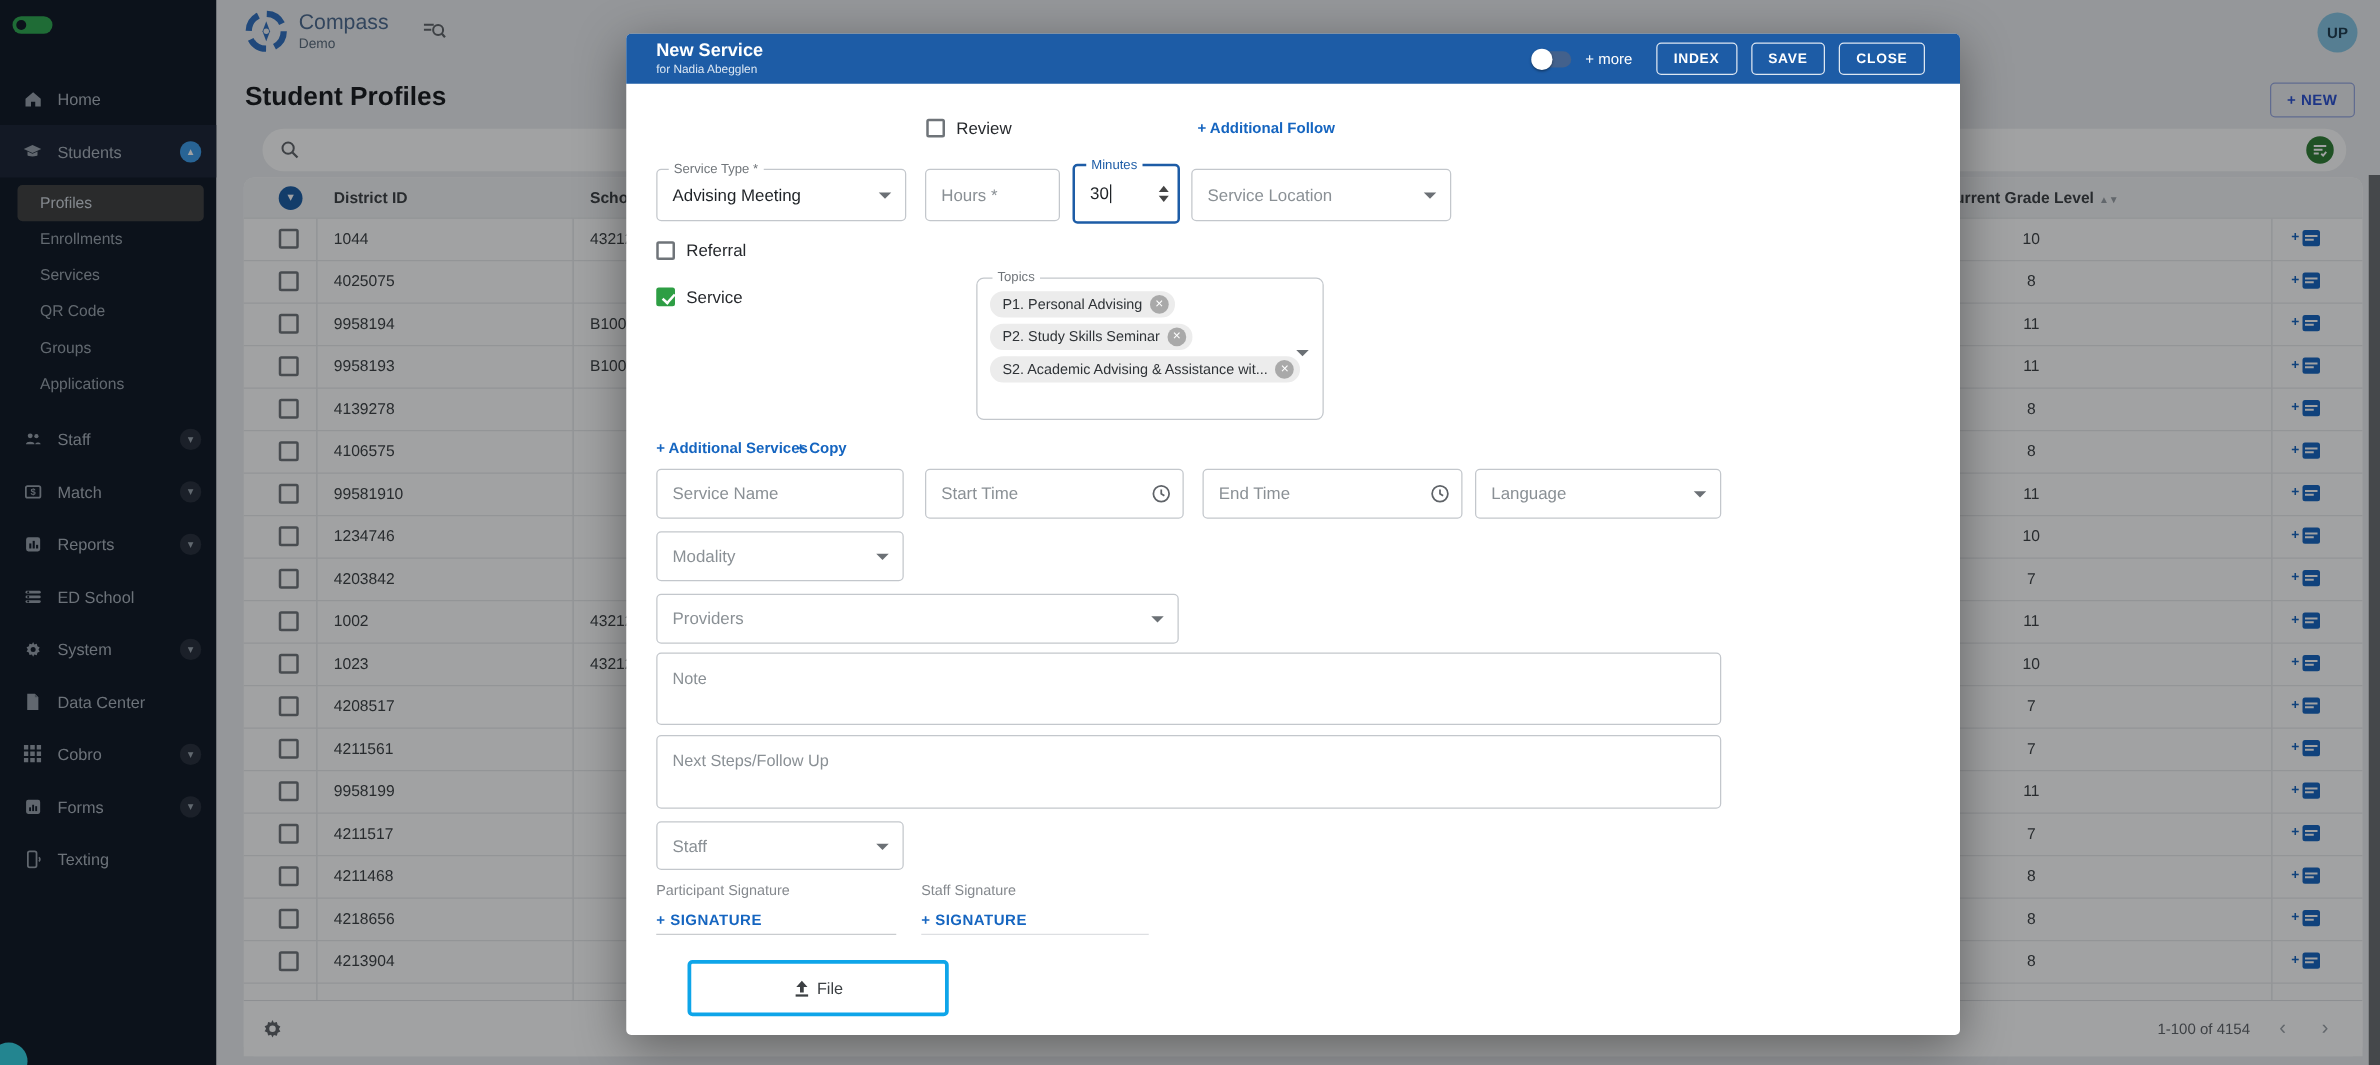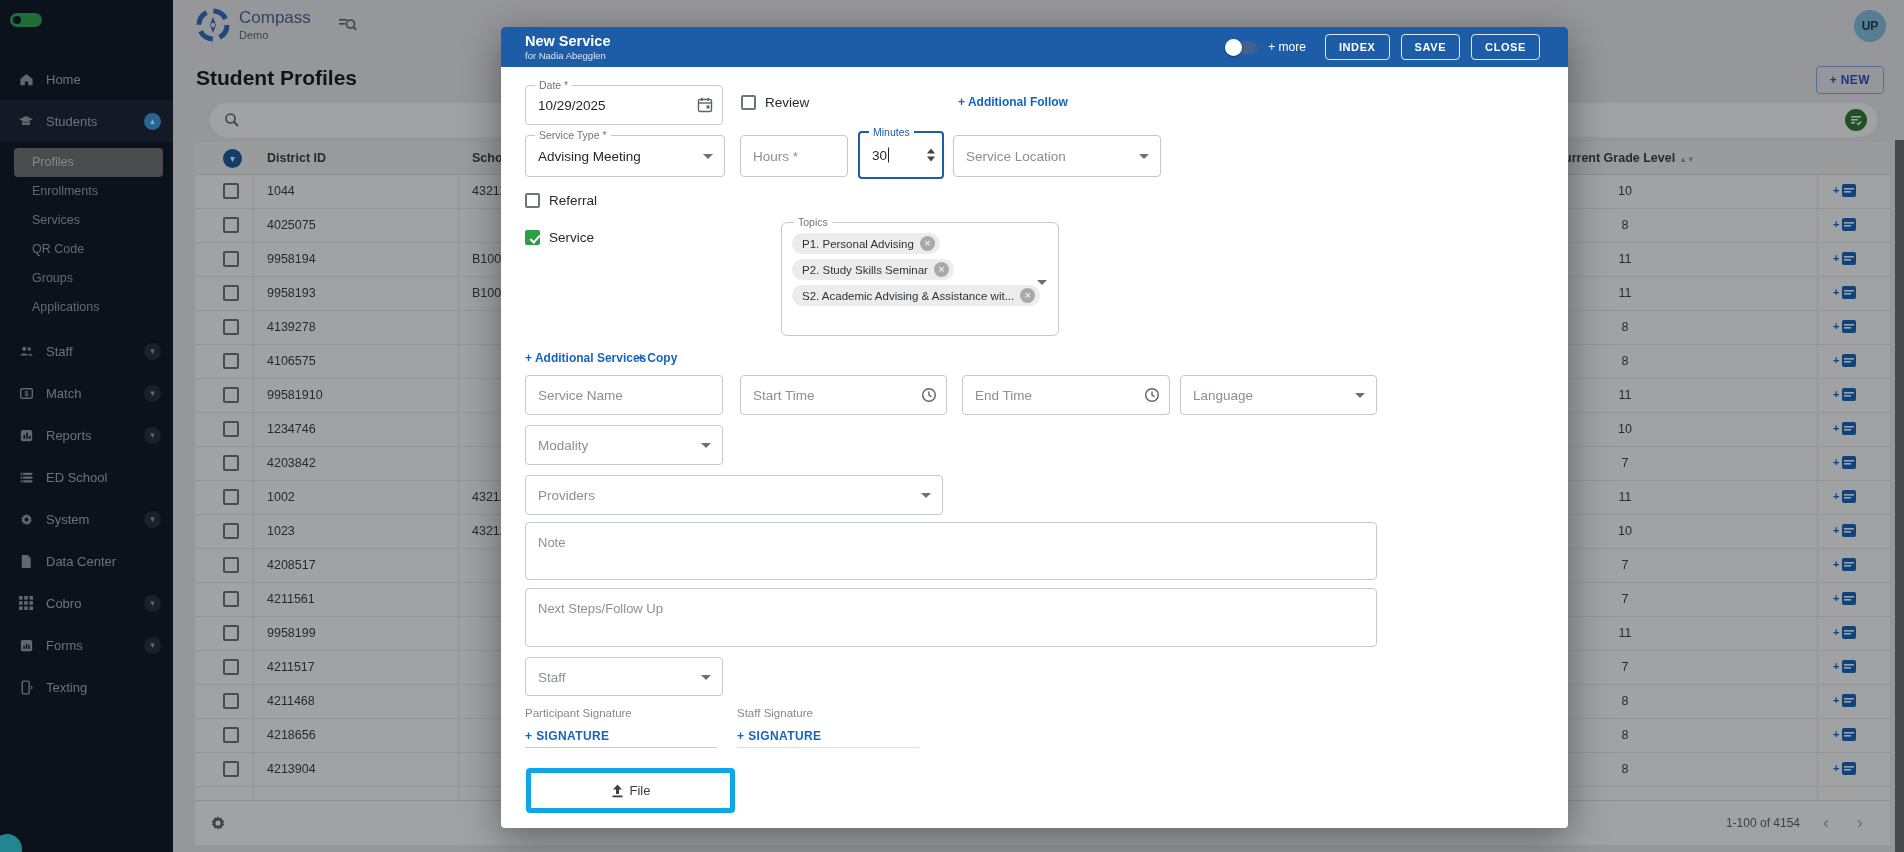"Date *" div.outfield { html: <div> <span>Date *</span> <span>10/29/2025</span> <svg> <rect></rect> <line></line> <rect></rect> <rect></rect> <rect></rect> </svg> </div> -> none }
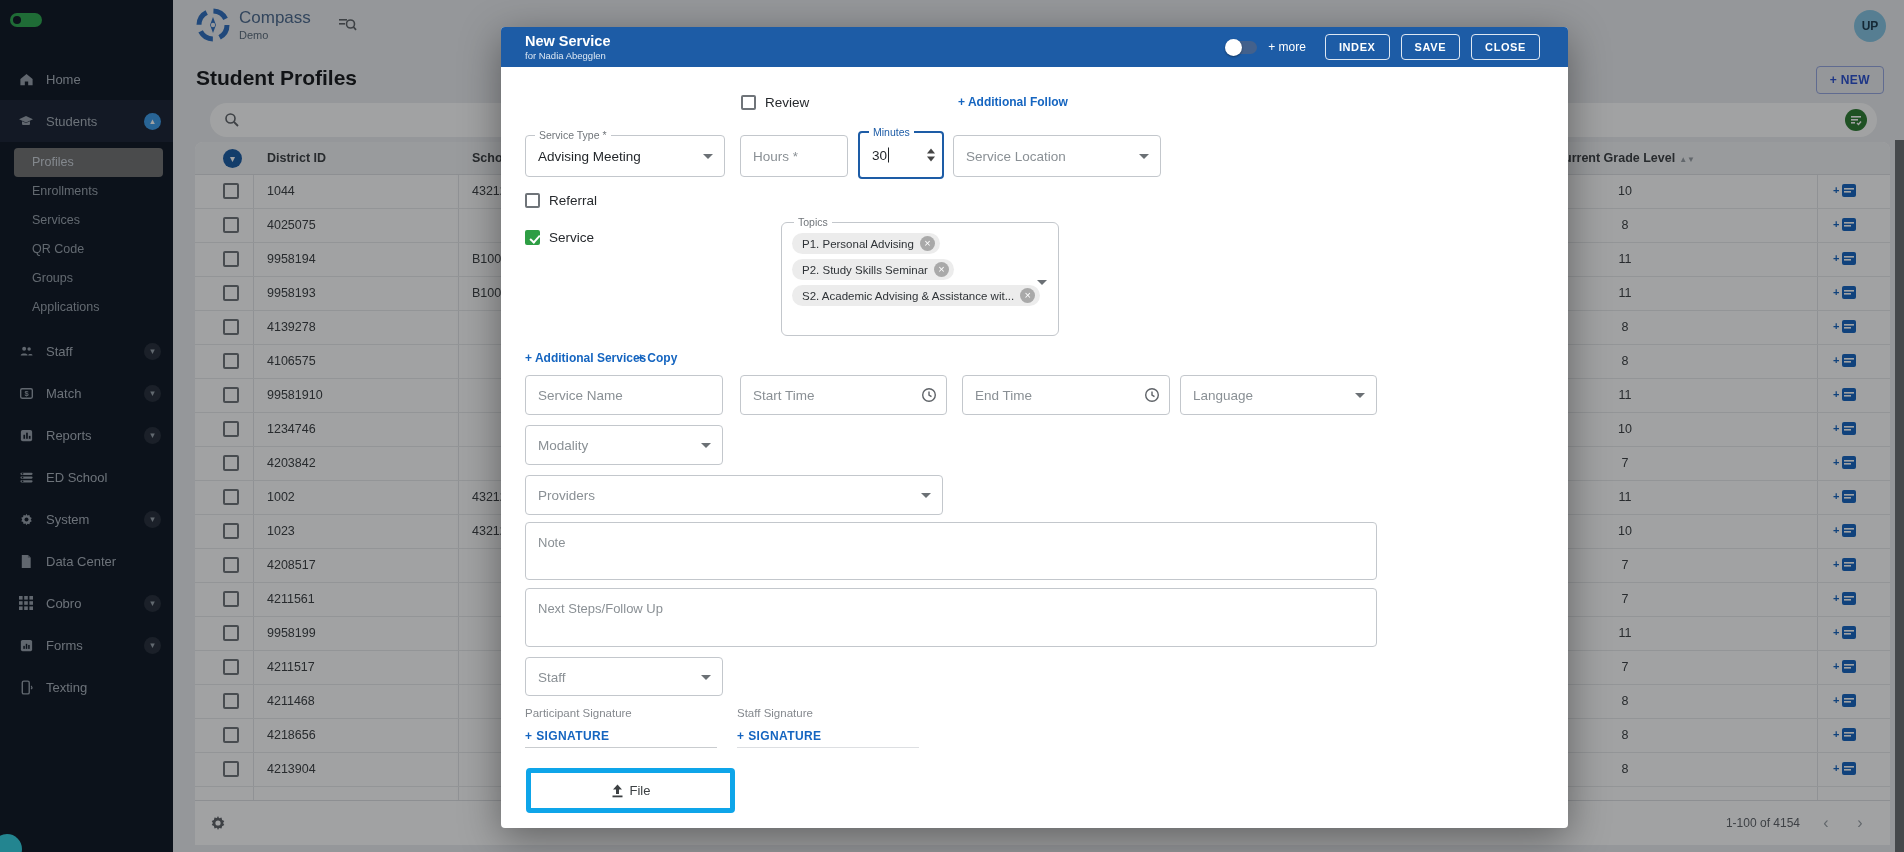"Profiles" .ssubitem.active { background: #737373 -> #404040 }
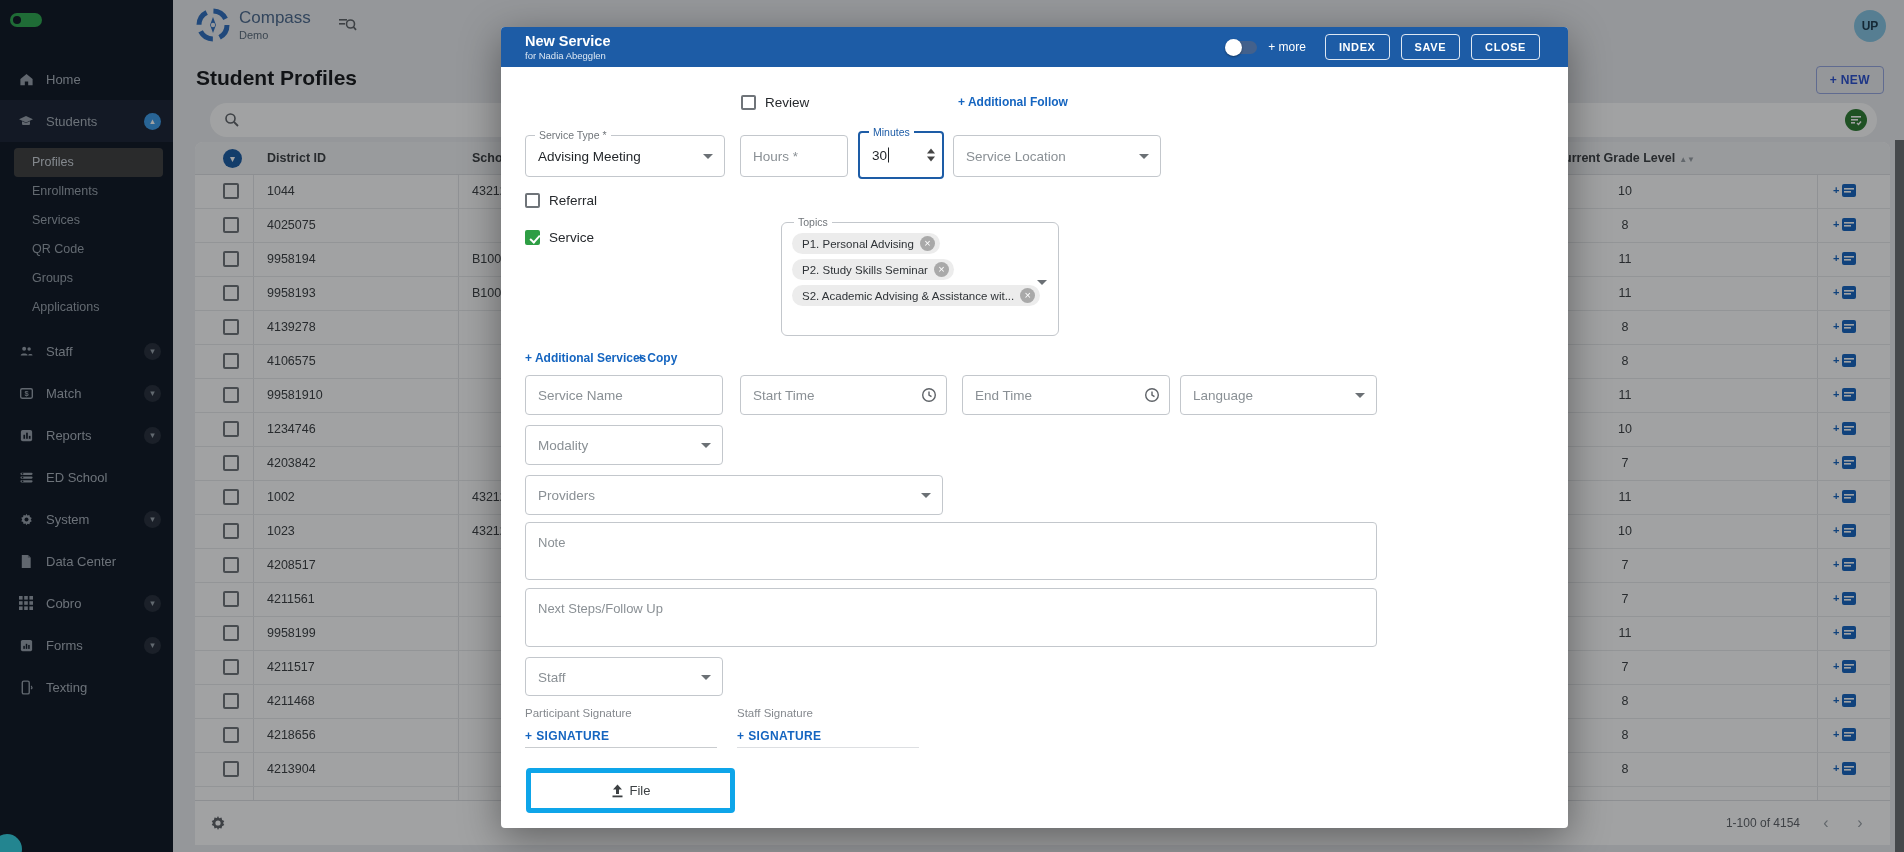"File" .filebtn { border: 5px solid #0ea5e9 -> 3px solid #0ea5e9; margin-left: none -> 24px }
